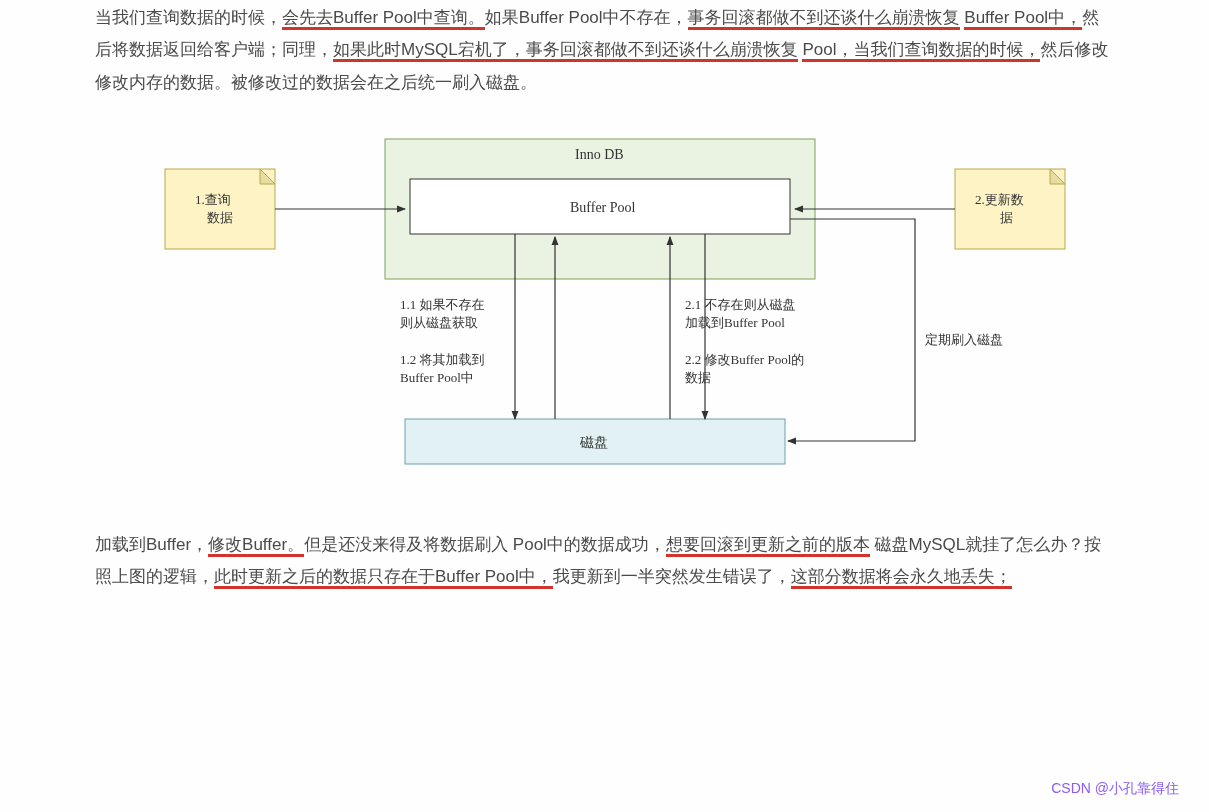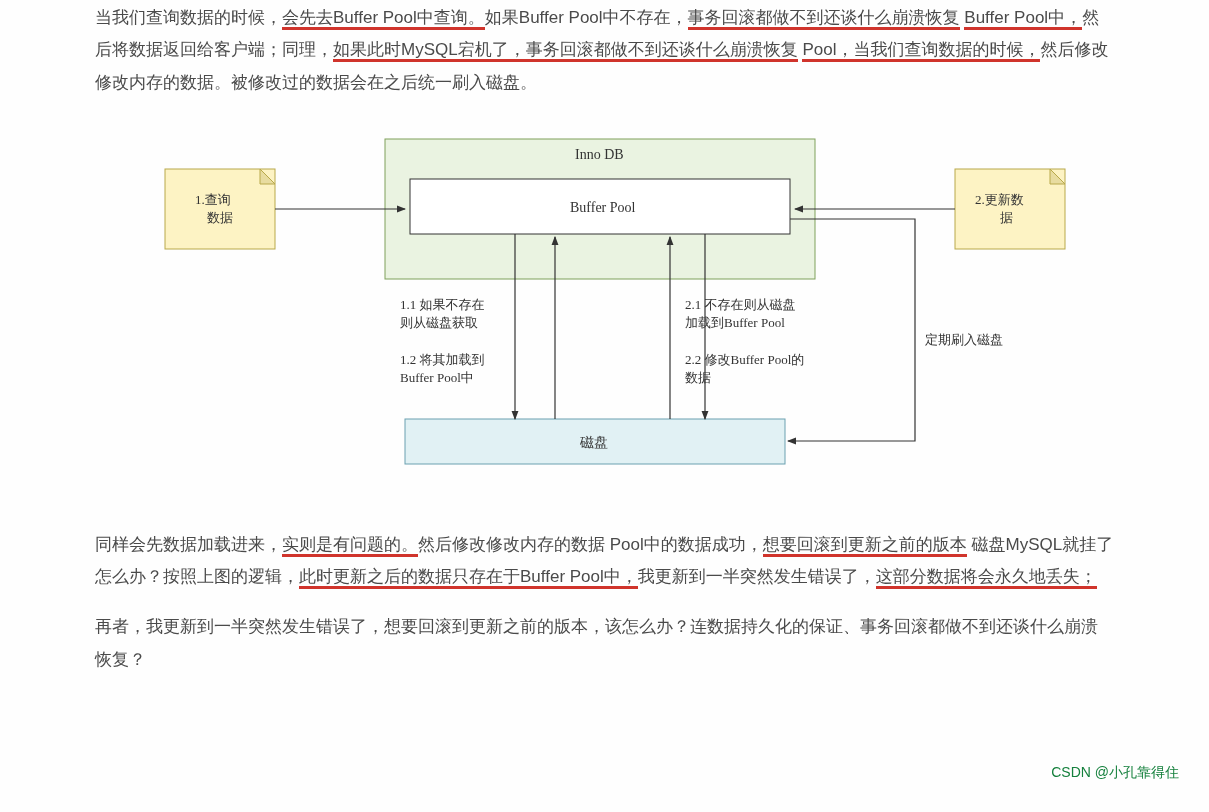"同样会先数据加载进来，" span { text: 同样会先数据加载进来 -> 加载到Buffer }
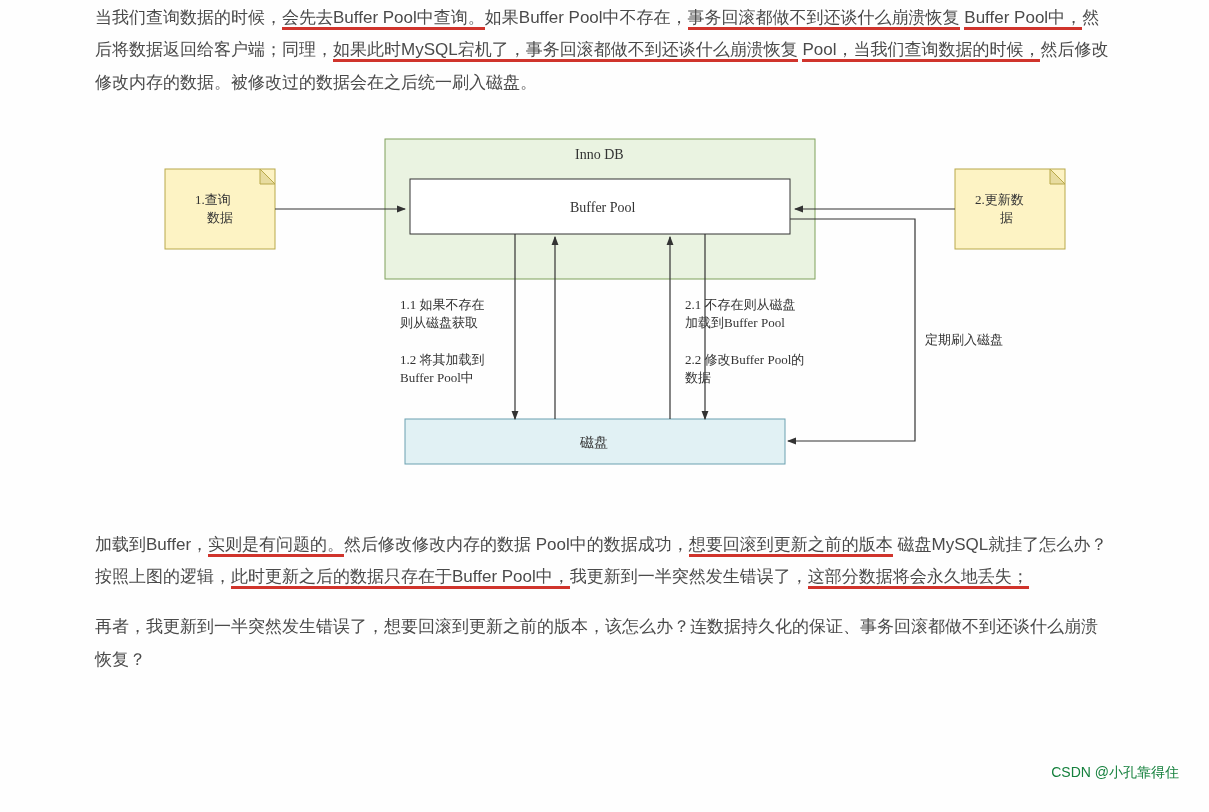"实则是有问题的。" span.underline-red { text: 实则是有问题的 -> 修改Buffer }
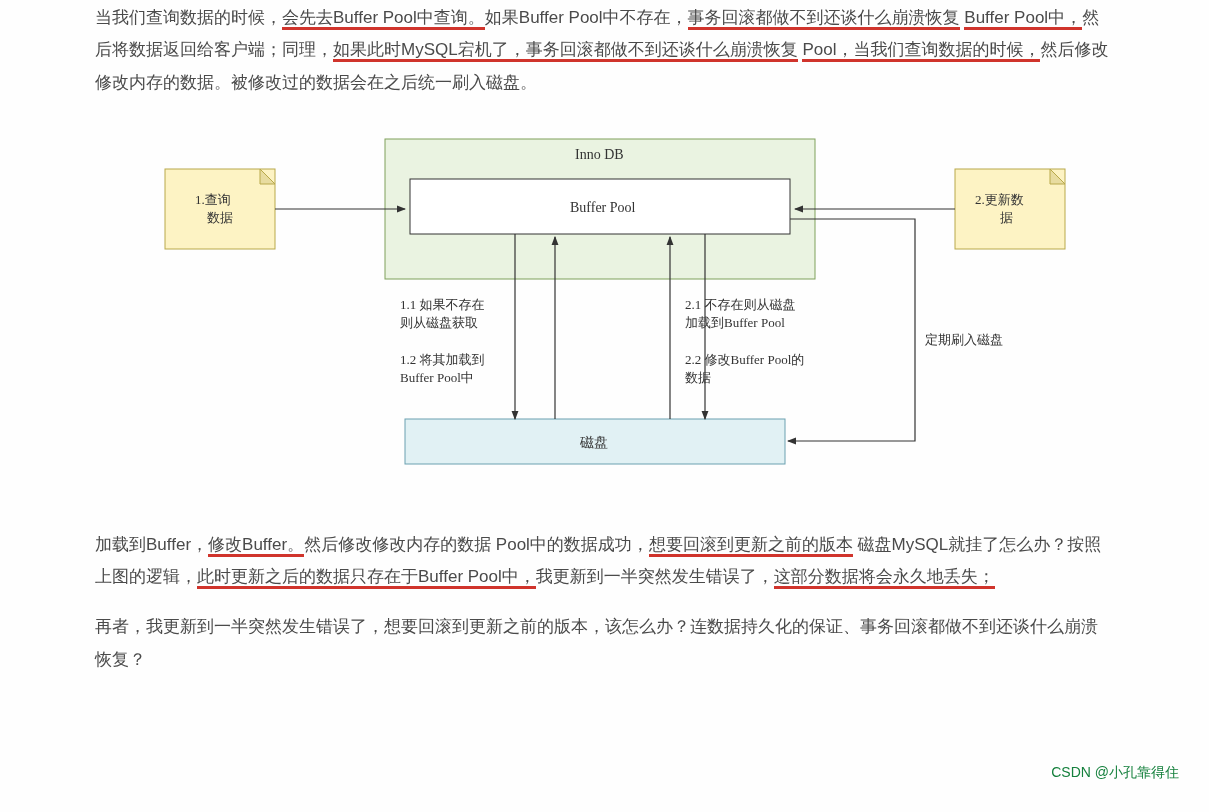"然后修改修改内存的数据 Pool中的数据成功，" span { text: 然后修改修改内存的数据 -> 但是还没来得及将数据刷入 }
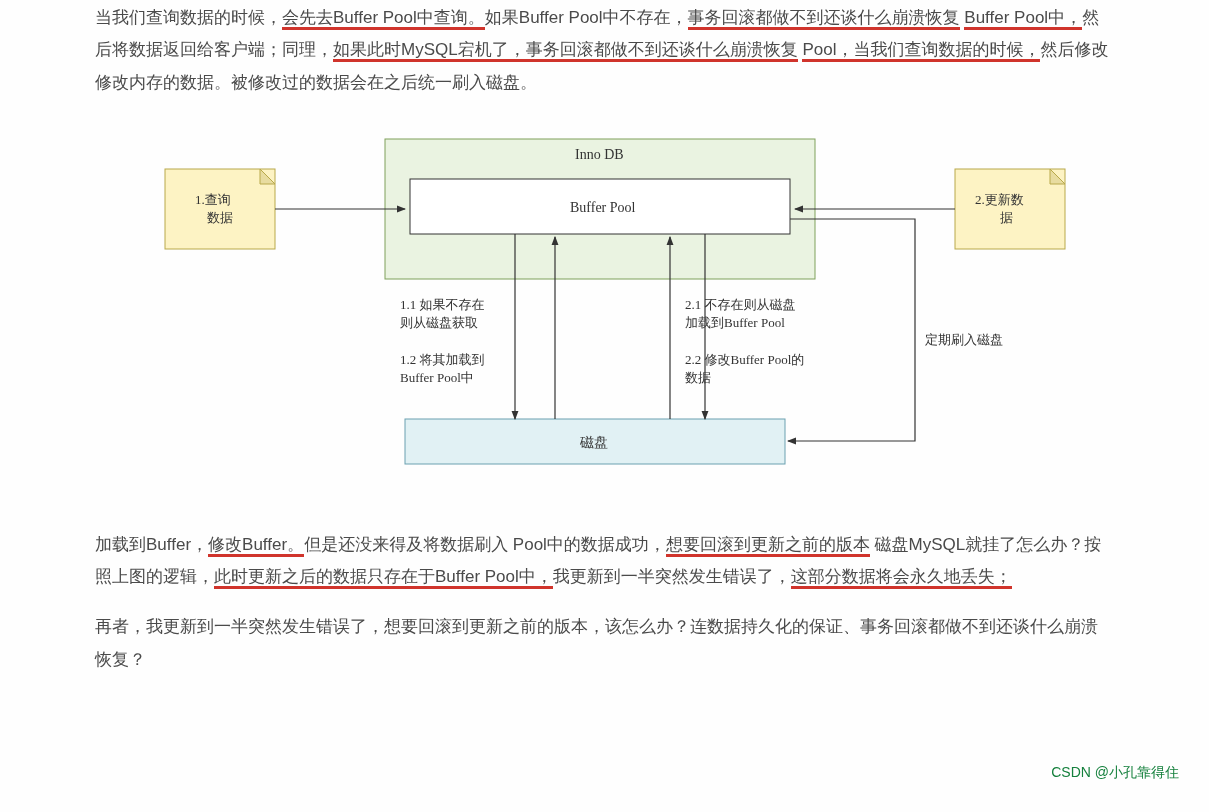"再者，我更新到一半突然发生错误了，想要回滚到更新之前的版本，该怎么办？连数据持久" p.para { html: <p>再者，我更新到一半突然发生错误了，想要回滚到更新之前的版本，该怎么办？连数据持久化的保证、事务回滚都做不到还谈什么崩溃恢复？</p> -> none }
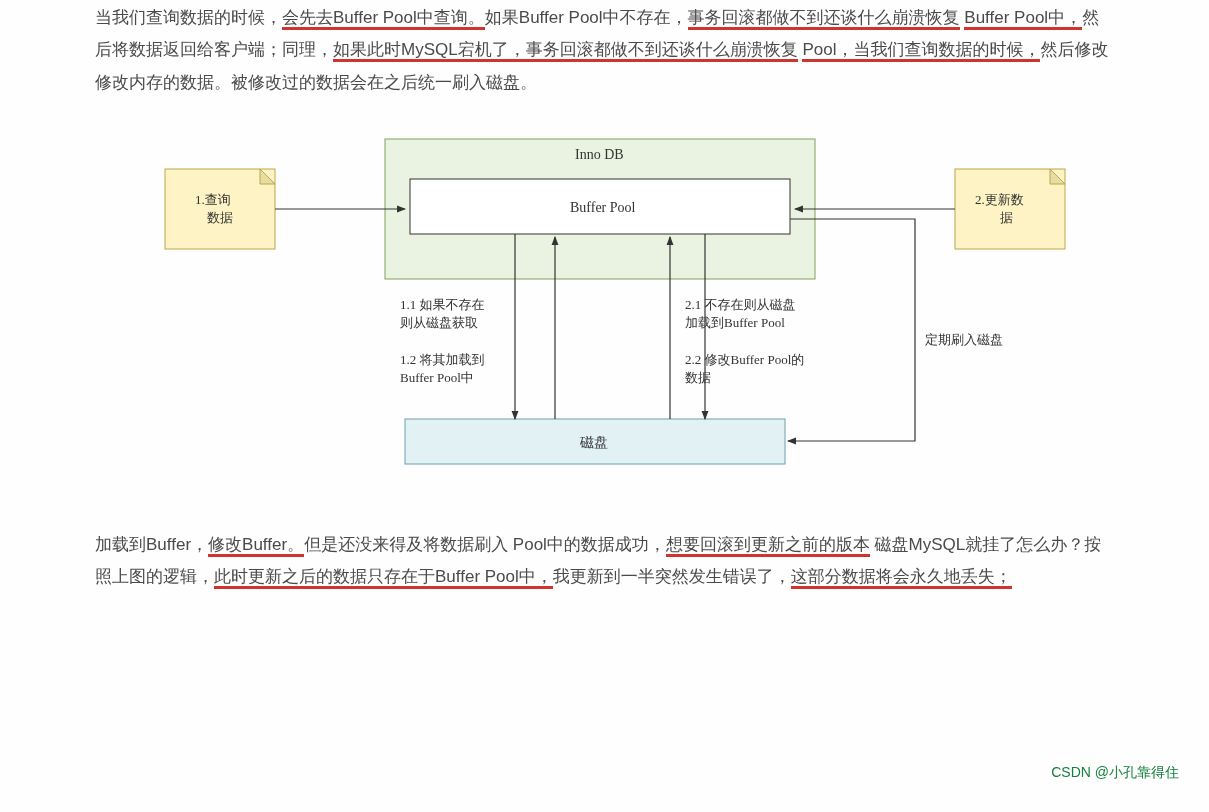"CSDN @小孔靠得住" .watermark { bottom: 30px -> 14px; color: #15803d -> #8b5cf6 }
